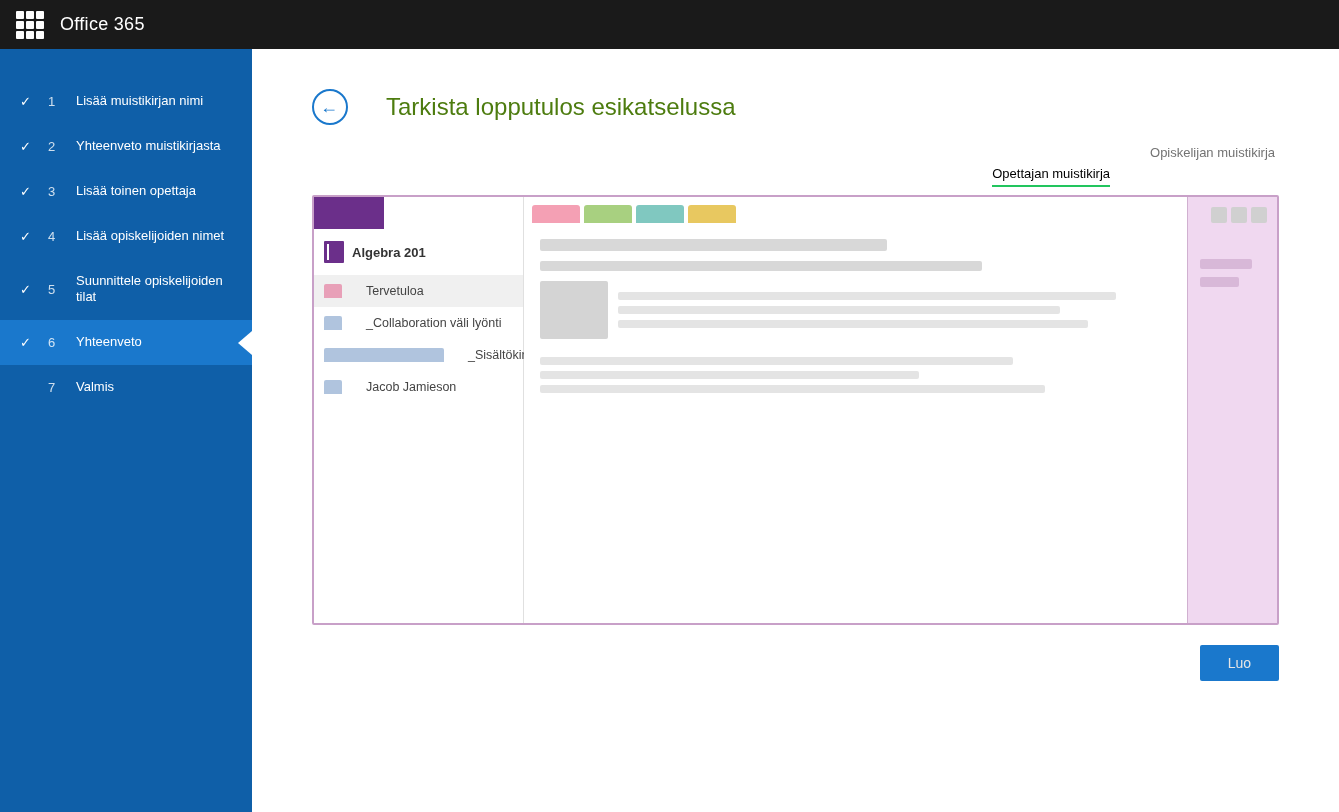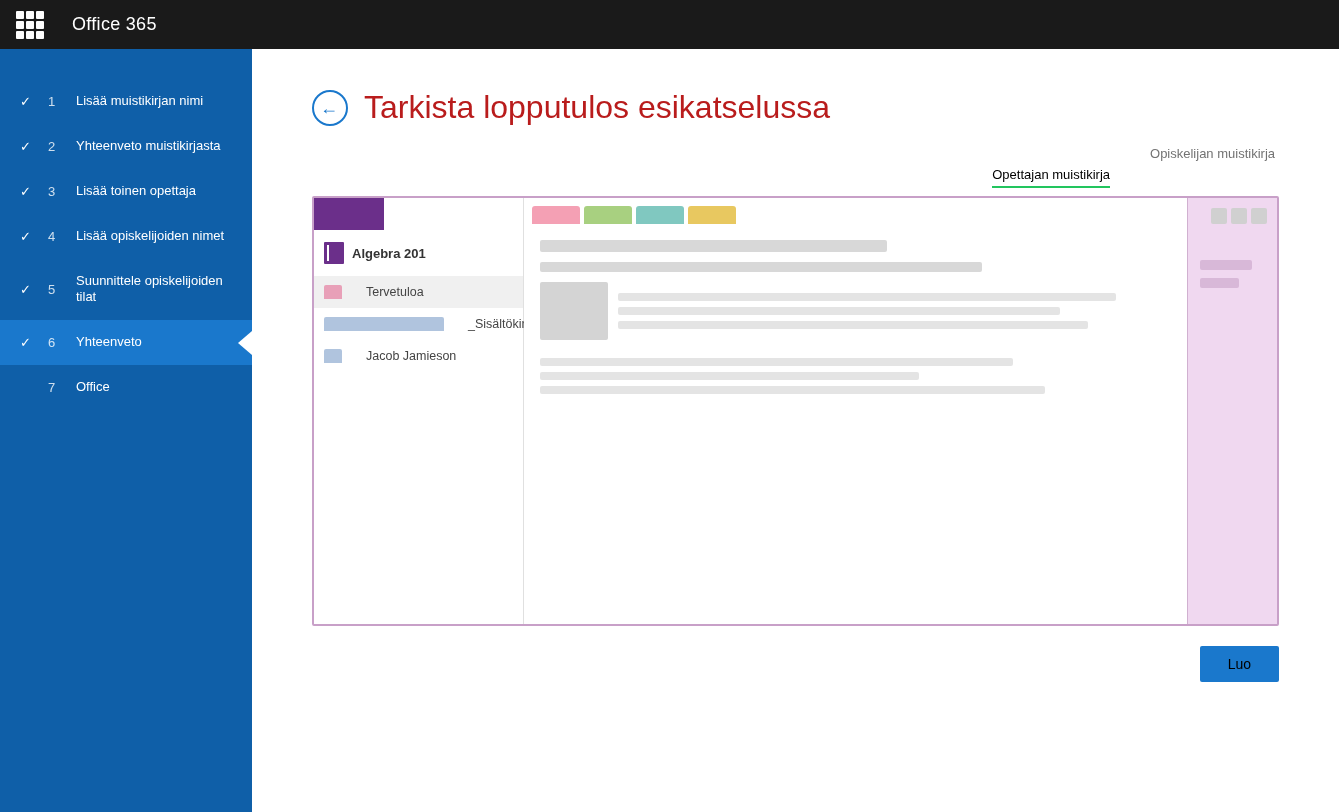"Office 365" .topbar { gap: 28px -> 16px }
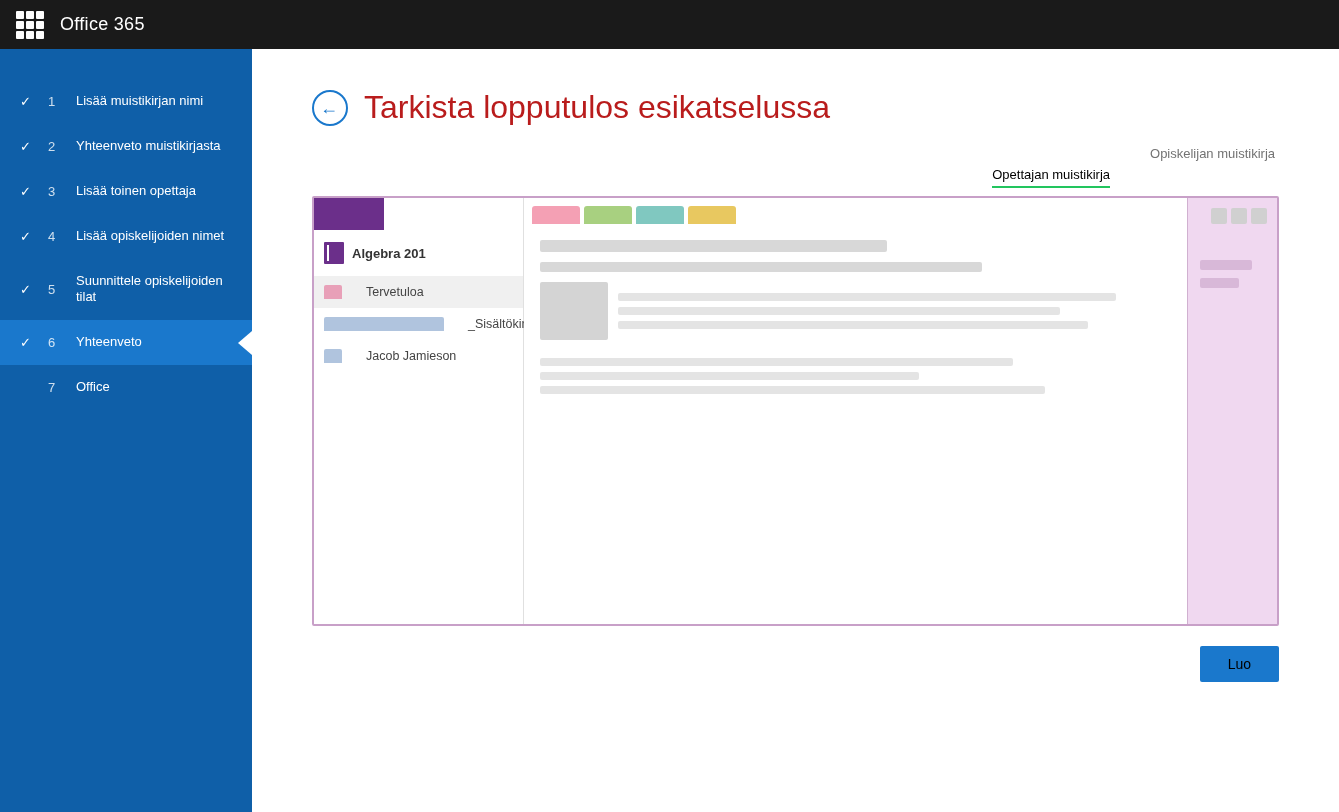"Tarkista lopputulos esikatselussa" .page-title { color: #b91c1c -> #4d7c0f; font-size: 32px -> 24px; margin-left: none -> 22px }
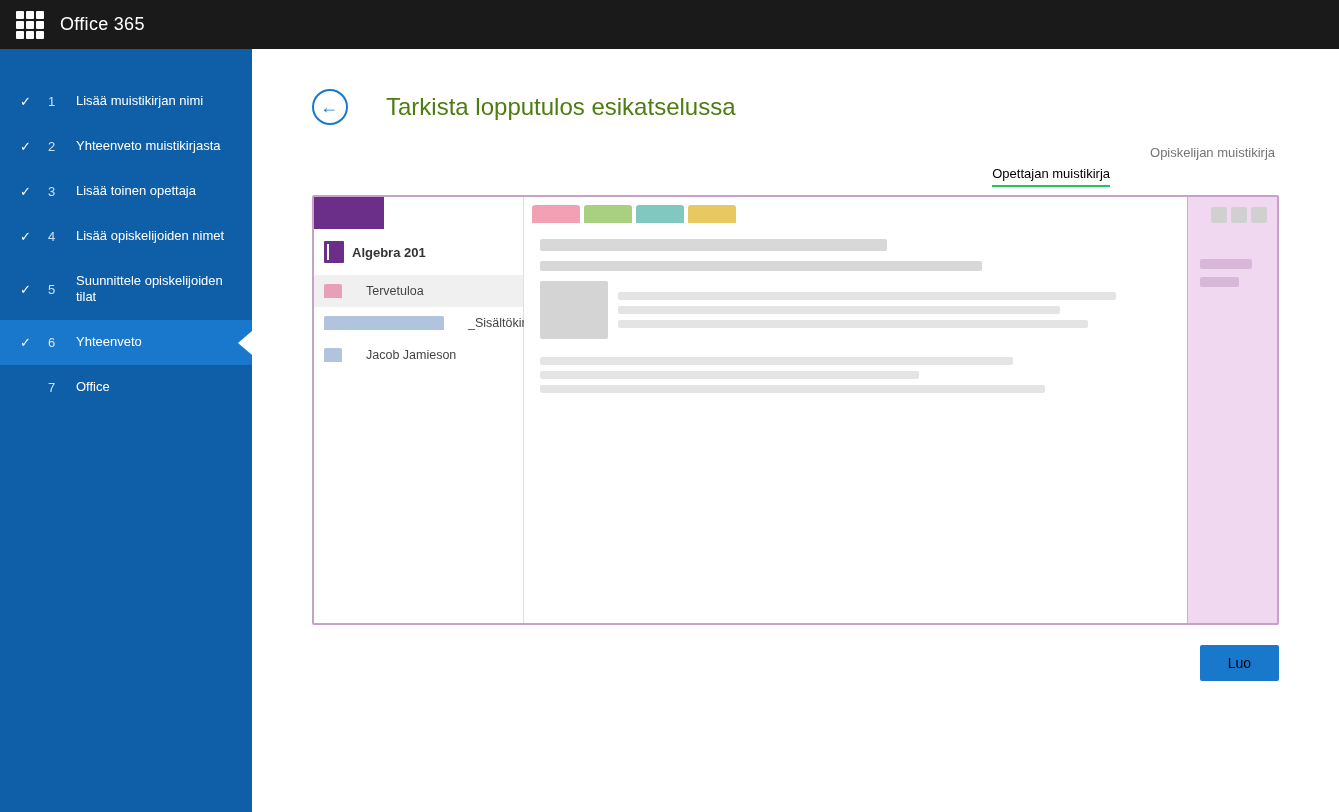"_Collaboration väli lyönti" div.nb-section { html: none -> <div> <div></div> <span>_Collaboration väli lyönti</span> </div> }
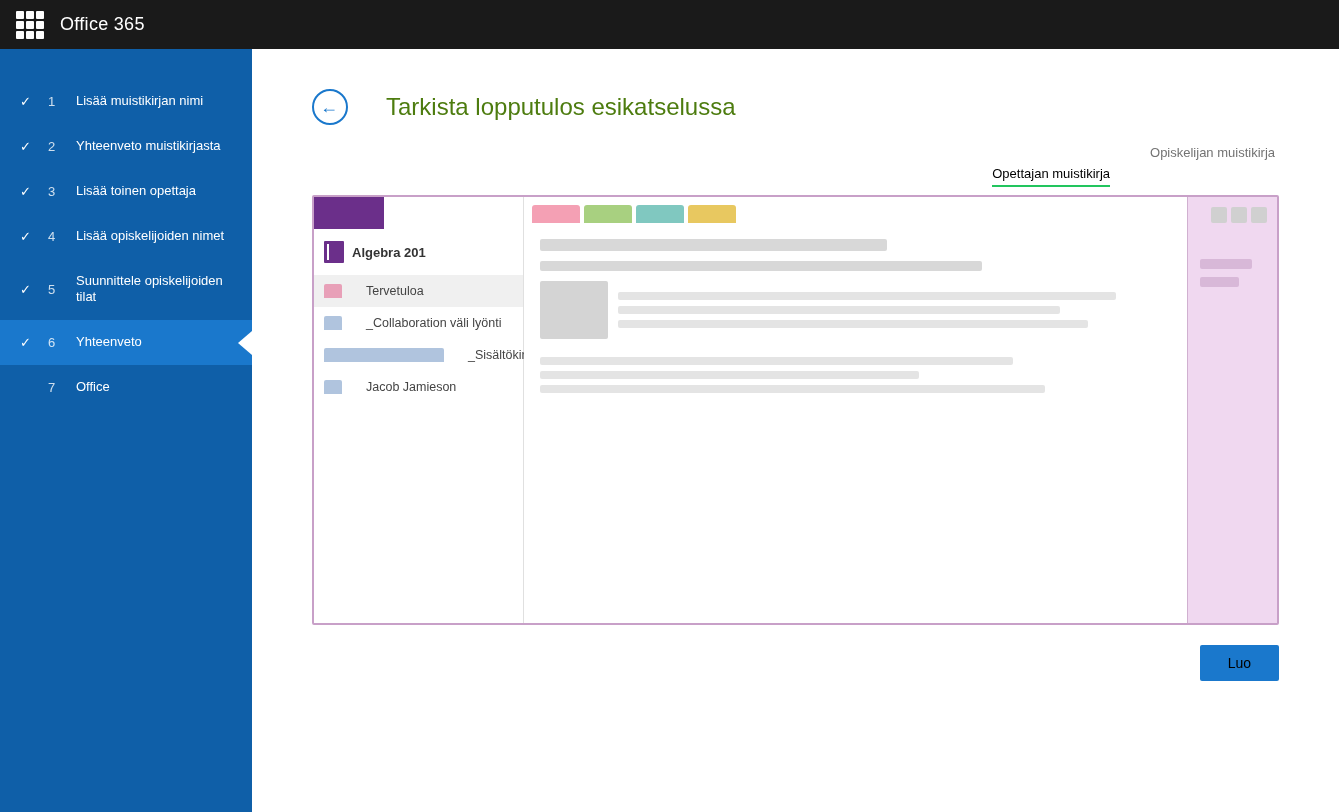"Office" span.sidebar-item-label { text: Office -> Valmis }
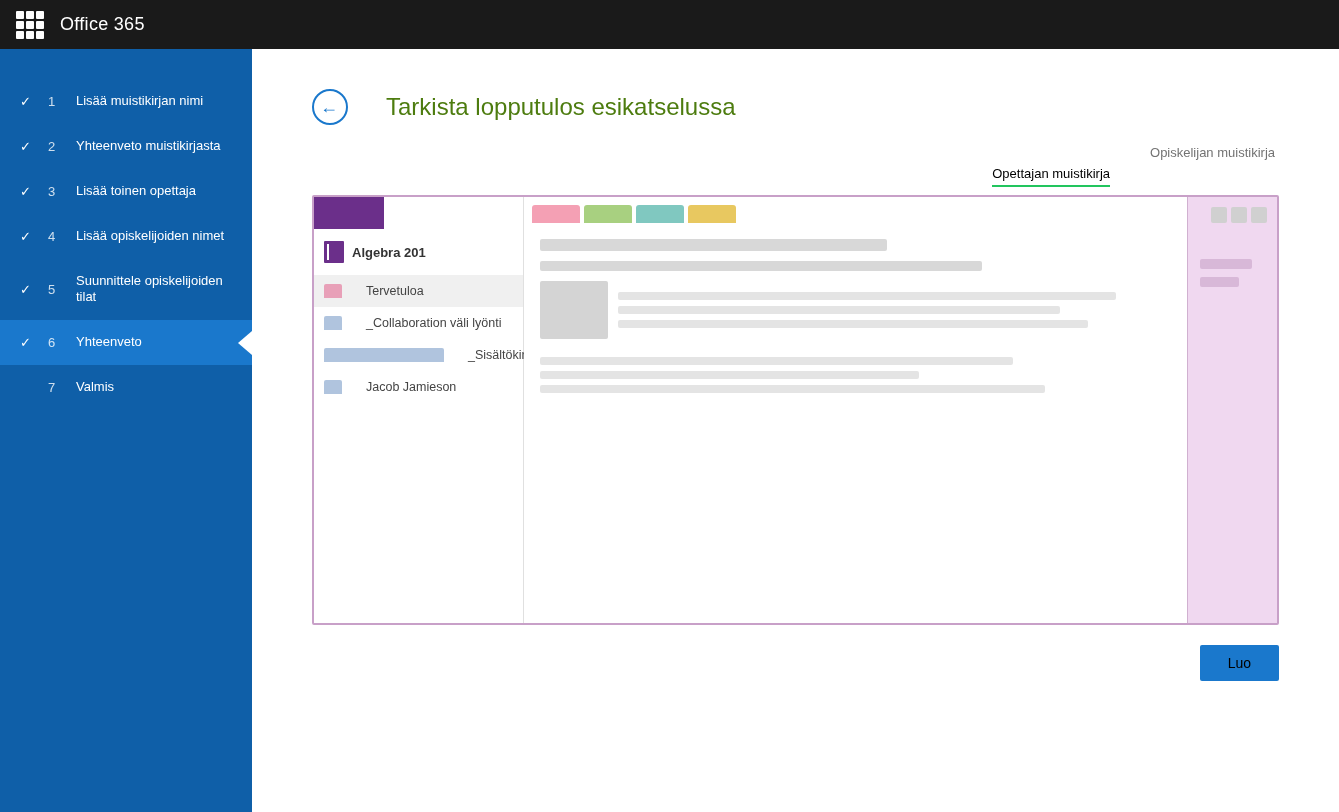"Luo" .create-btn { color: #000000 -> #e5e5e5 }
